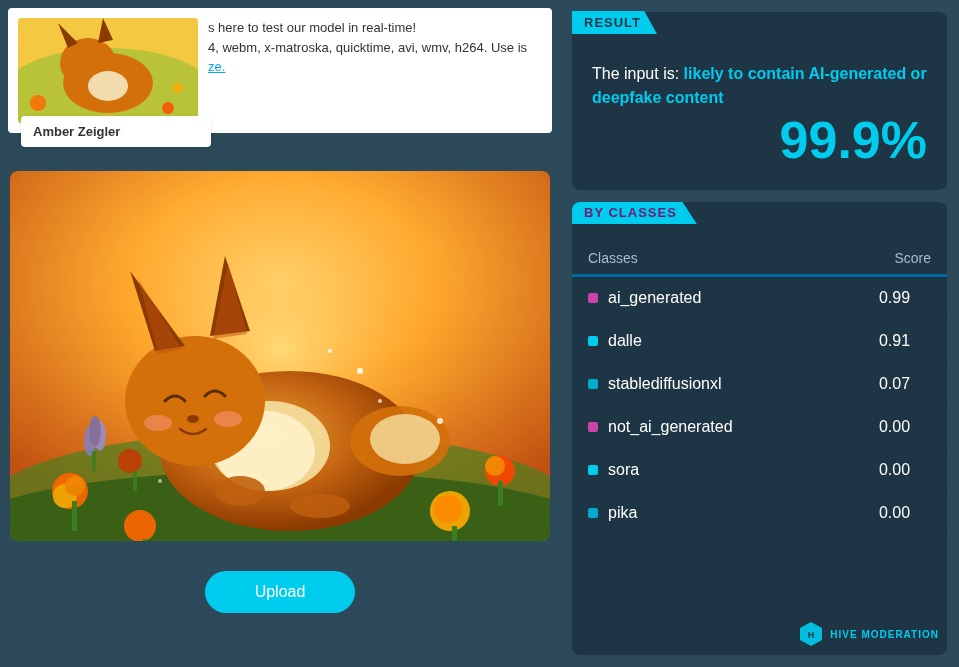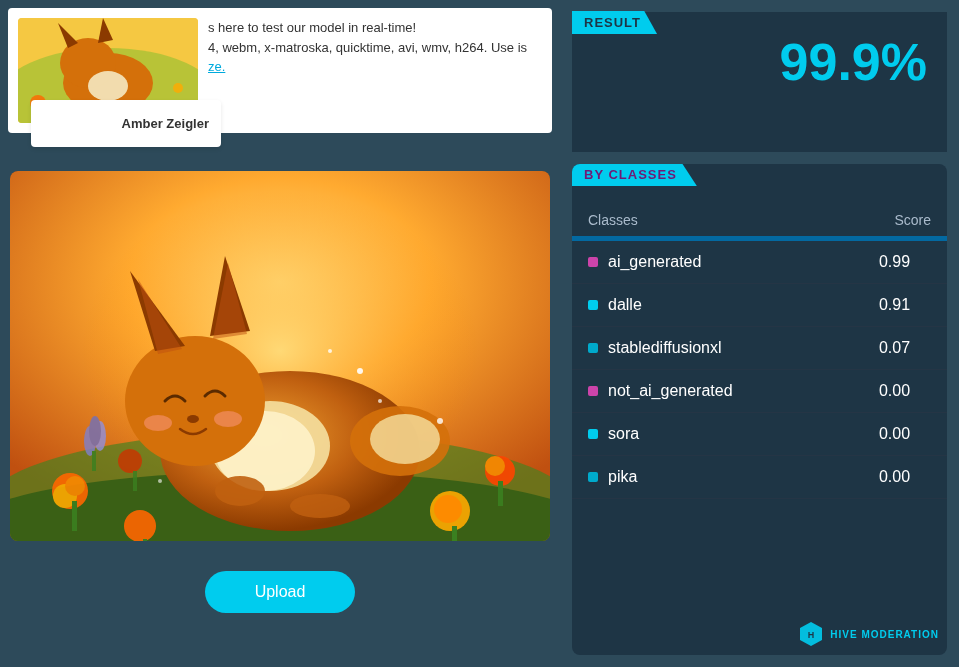"RESULT" .result-card { border-radius: 0 -> 8px }
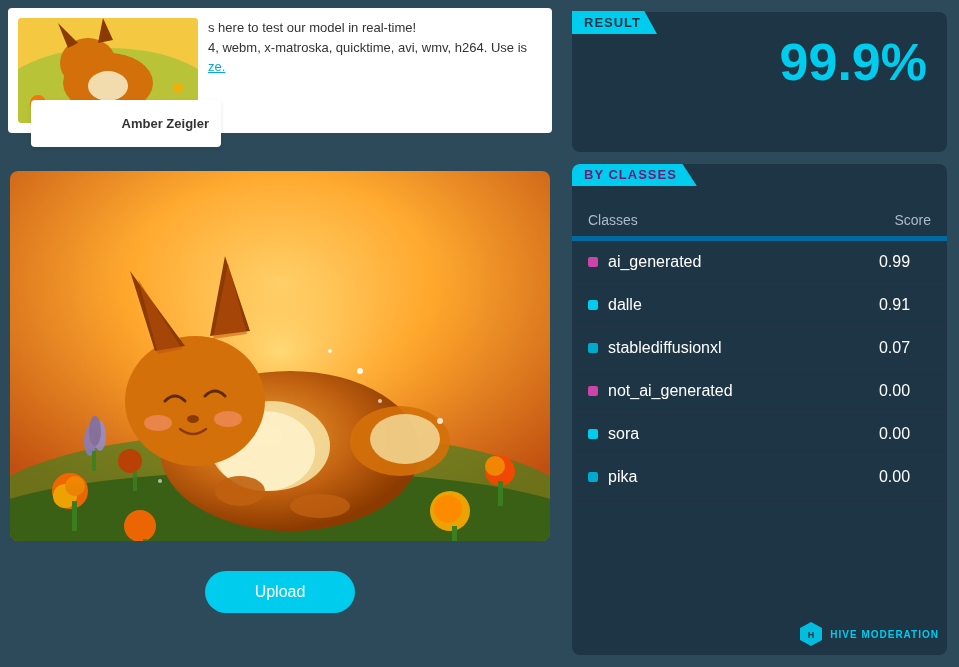"The input is: likely to" div.result-description { html: none -> <div> <span>The input is: </span><span>likely to contain AI-generated or deepfake content</span> </div> }
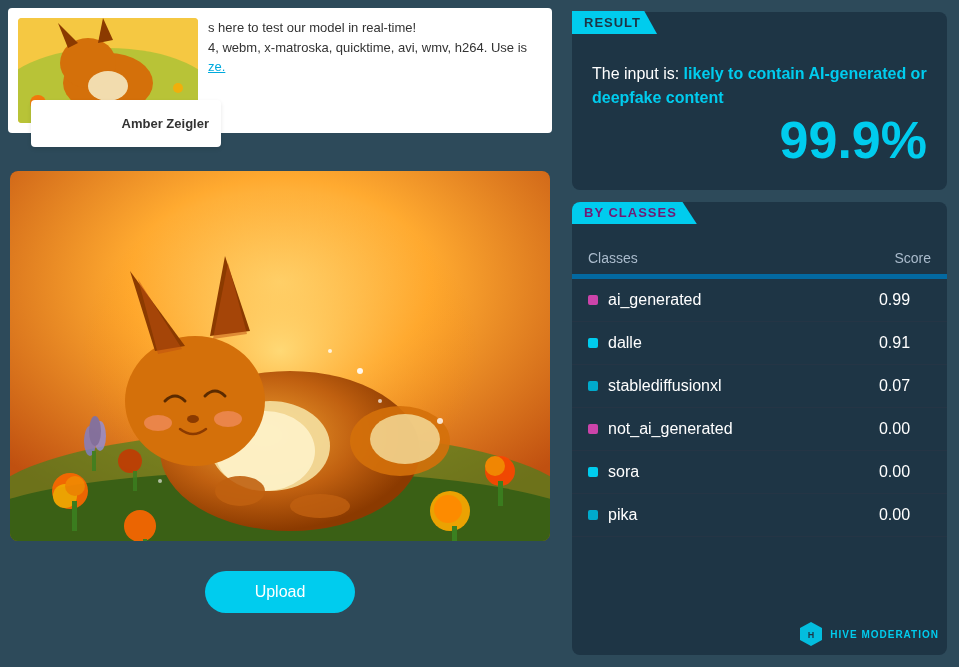"Amber Zeigler" .user-label { left: 23px -> 13px; padding: 16px 12px -> 8px 12px; text-align: right -> left }
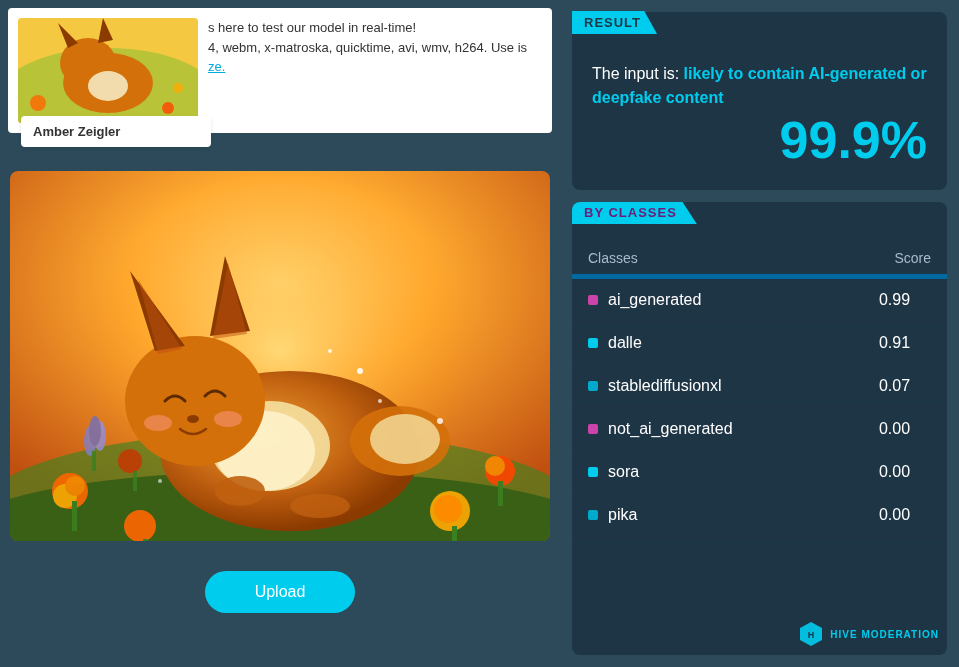"Classes" .classes-table th { border-bottom: 5px solid #0369a1 -> 3px solid #0369a1 }
